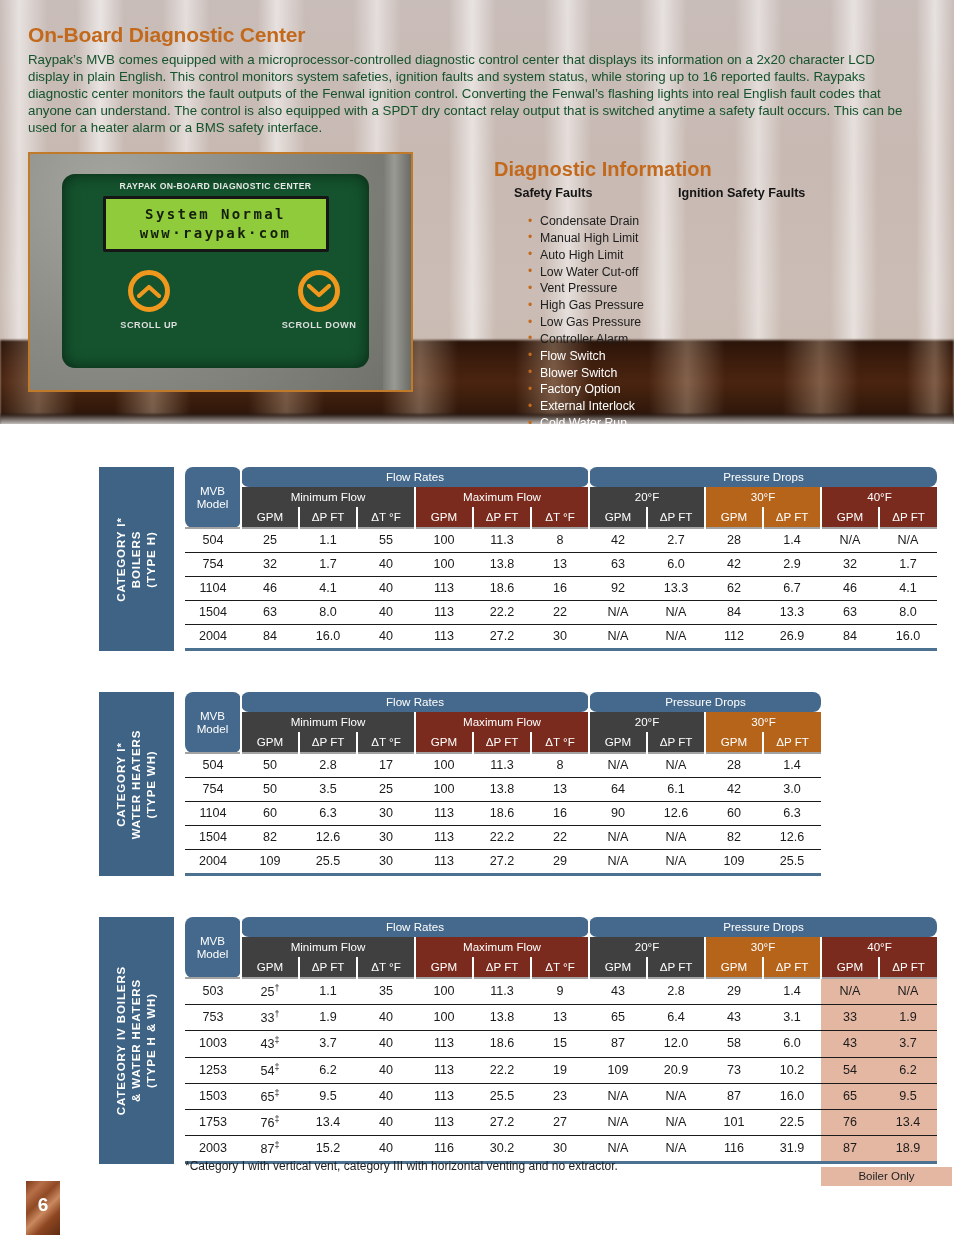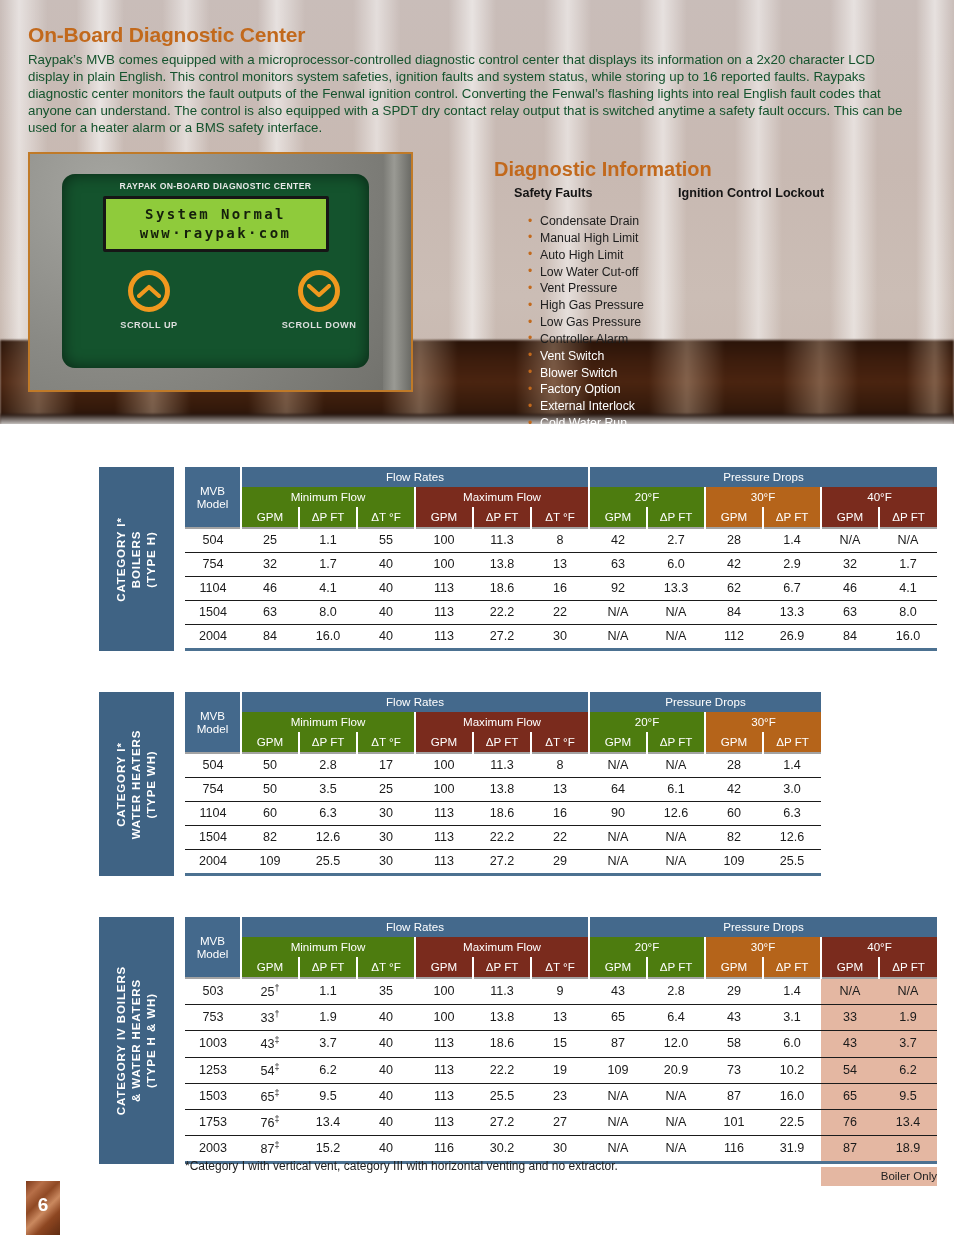"Ignition Control Lockout" div.fault-head { text: Control Lockout -> Safety Faults }
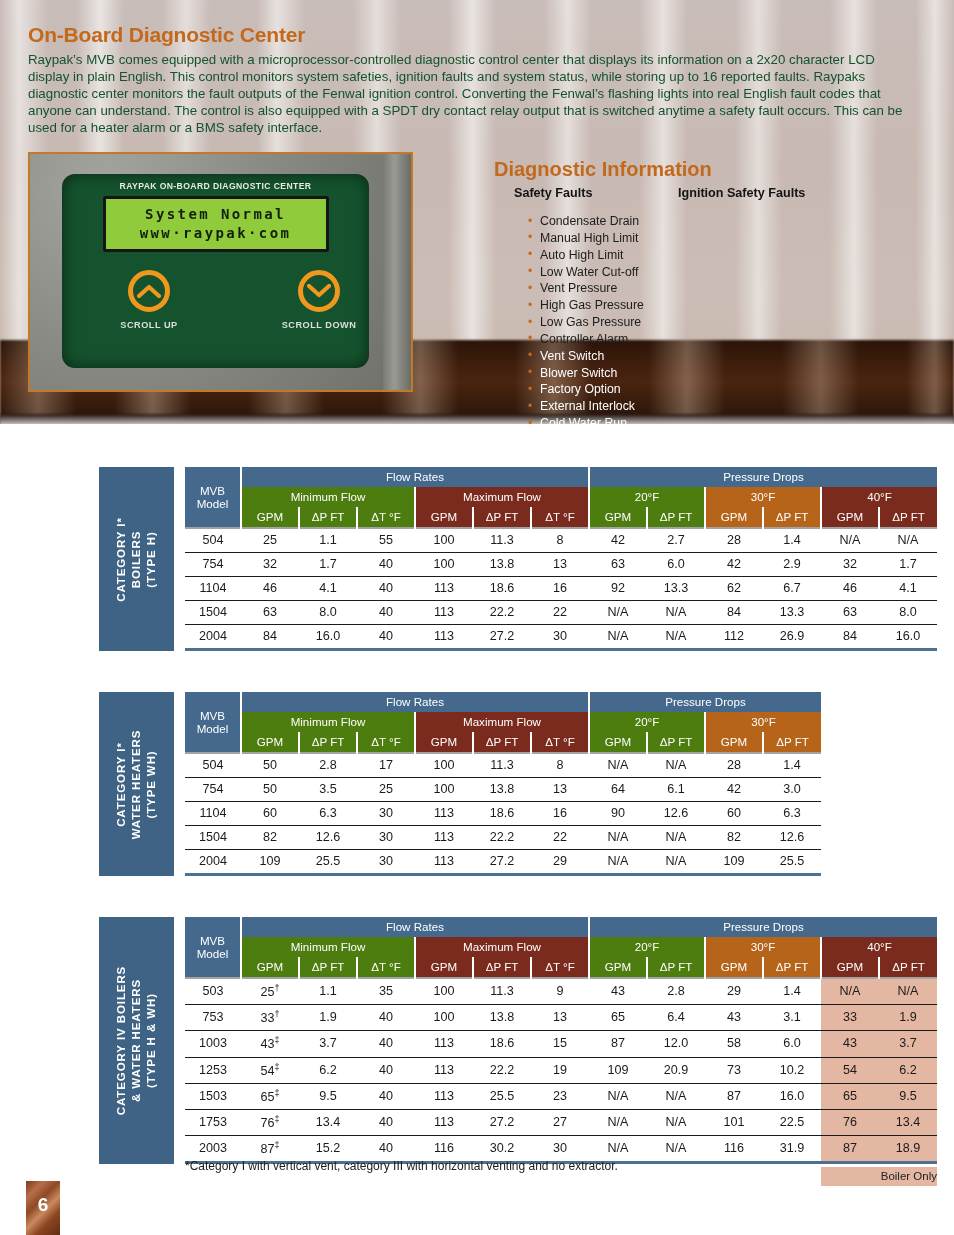"Vent Switch" li.onDark { text: Vent -> Flow }
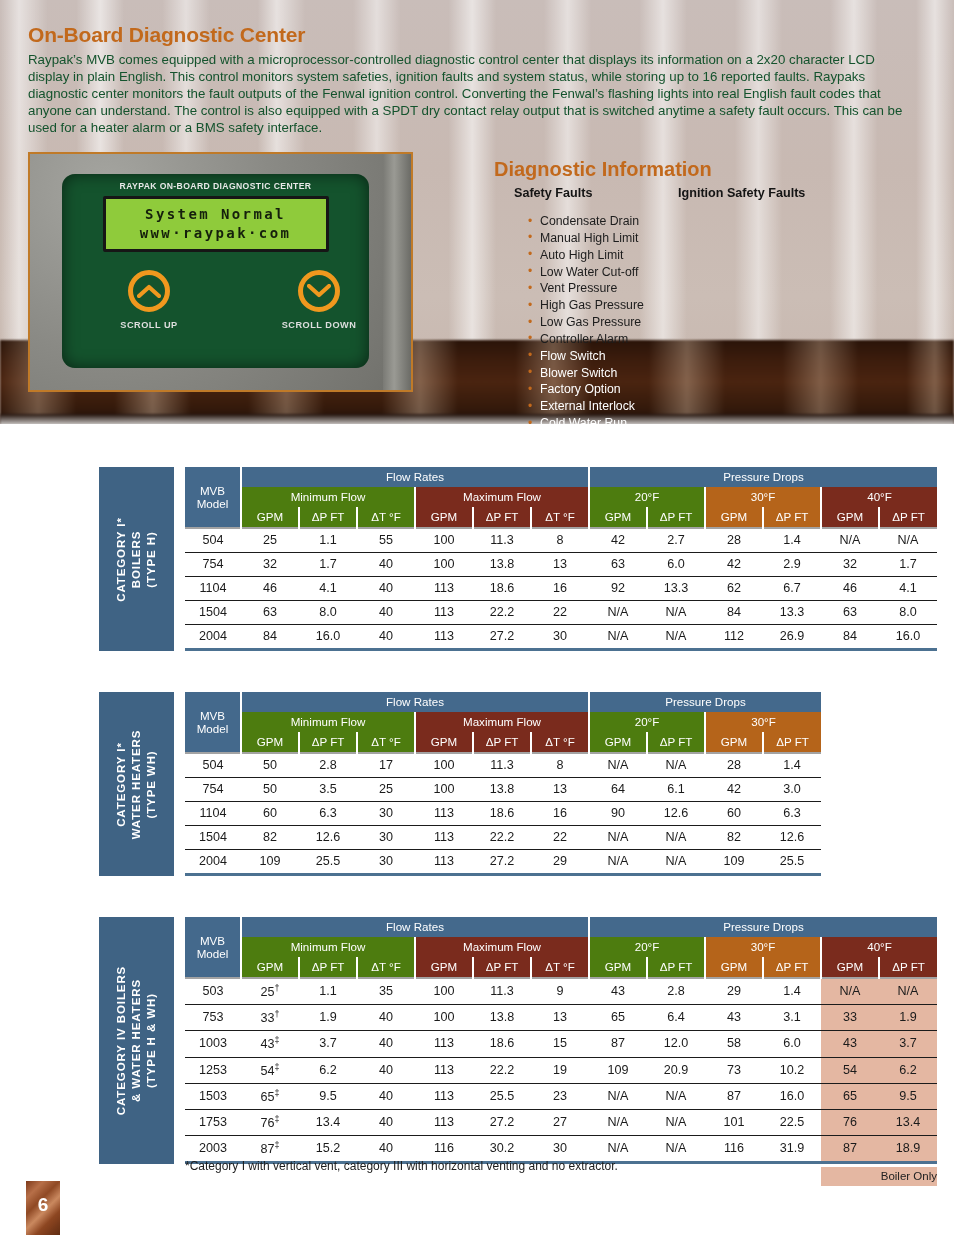"Flow Rates" .c-blue { border-radius: none -> 8px }
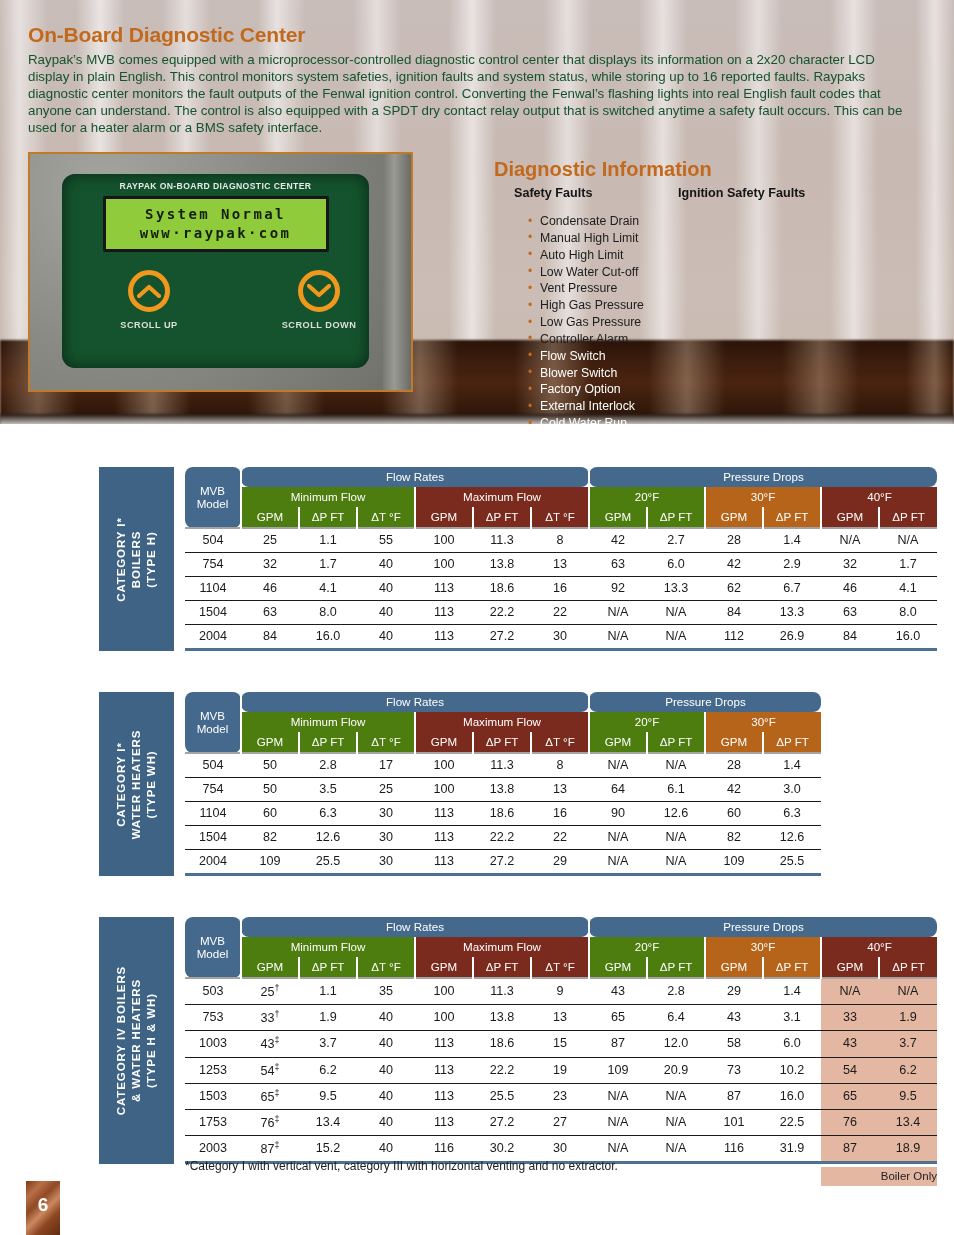"Minimum Flow" .c-green { background: #4d7c0f -> #404040 }
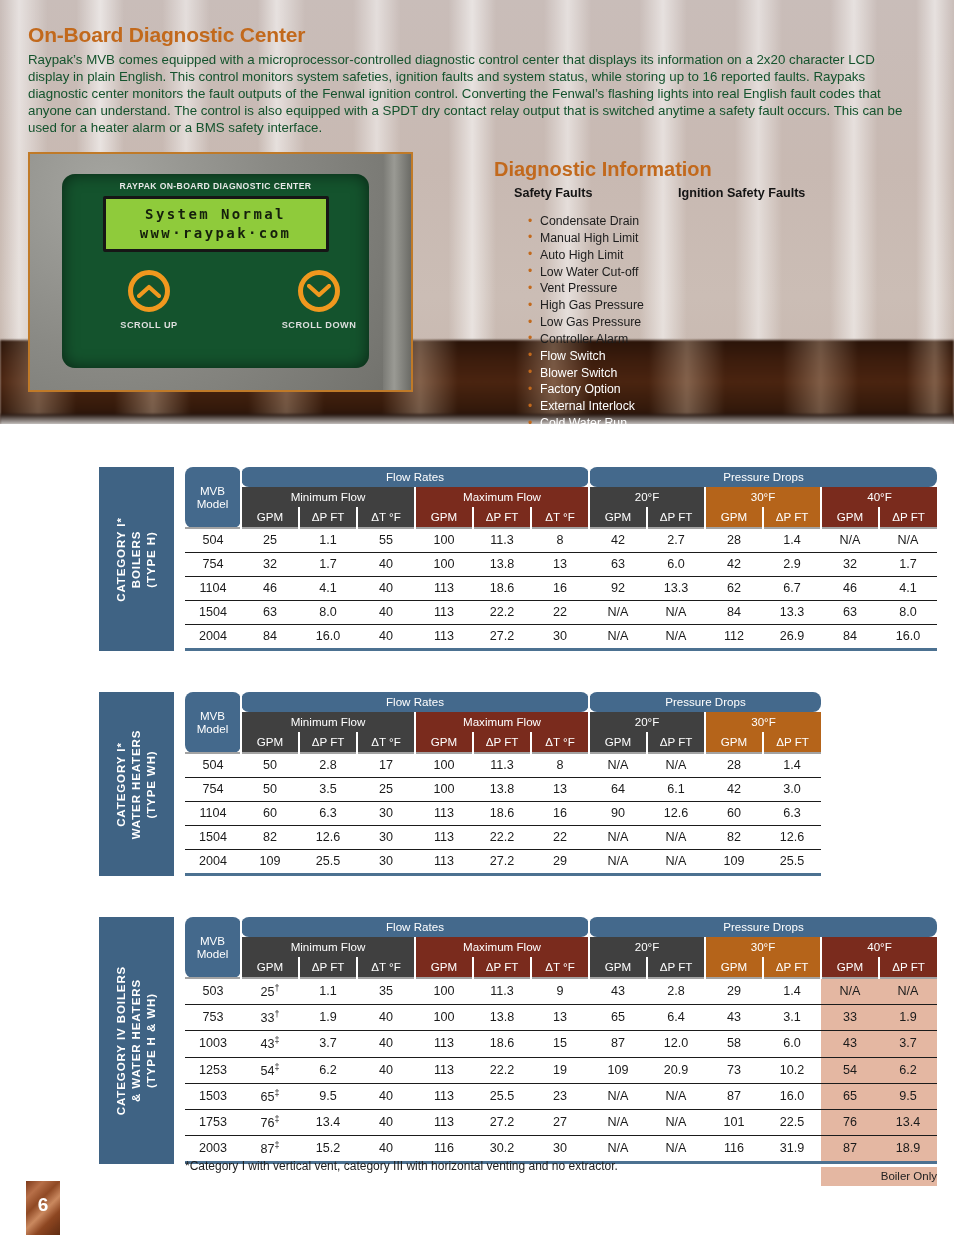"Boiler Only" div.boiler-only { text-align: right -> none; width: 116px -> 131px }
